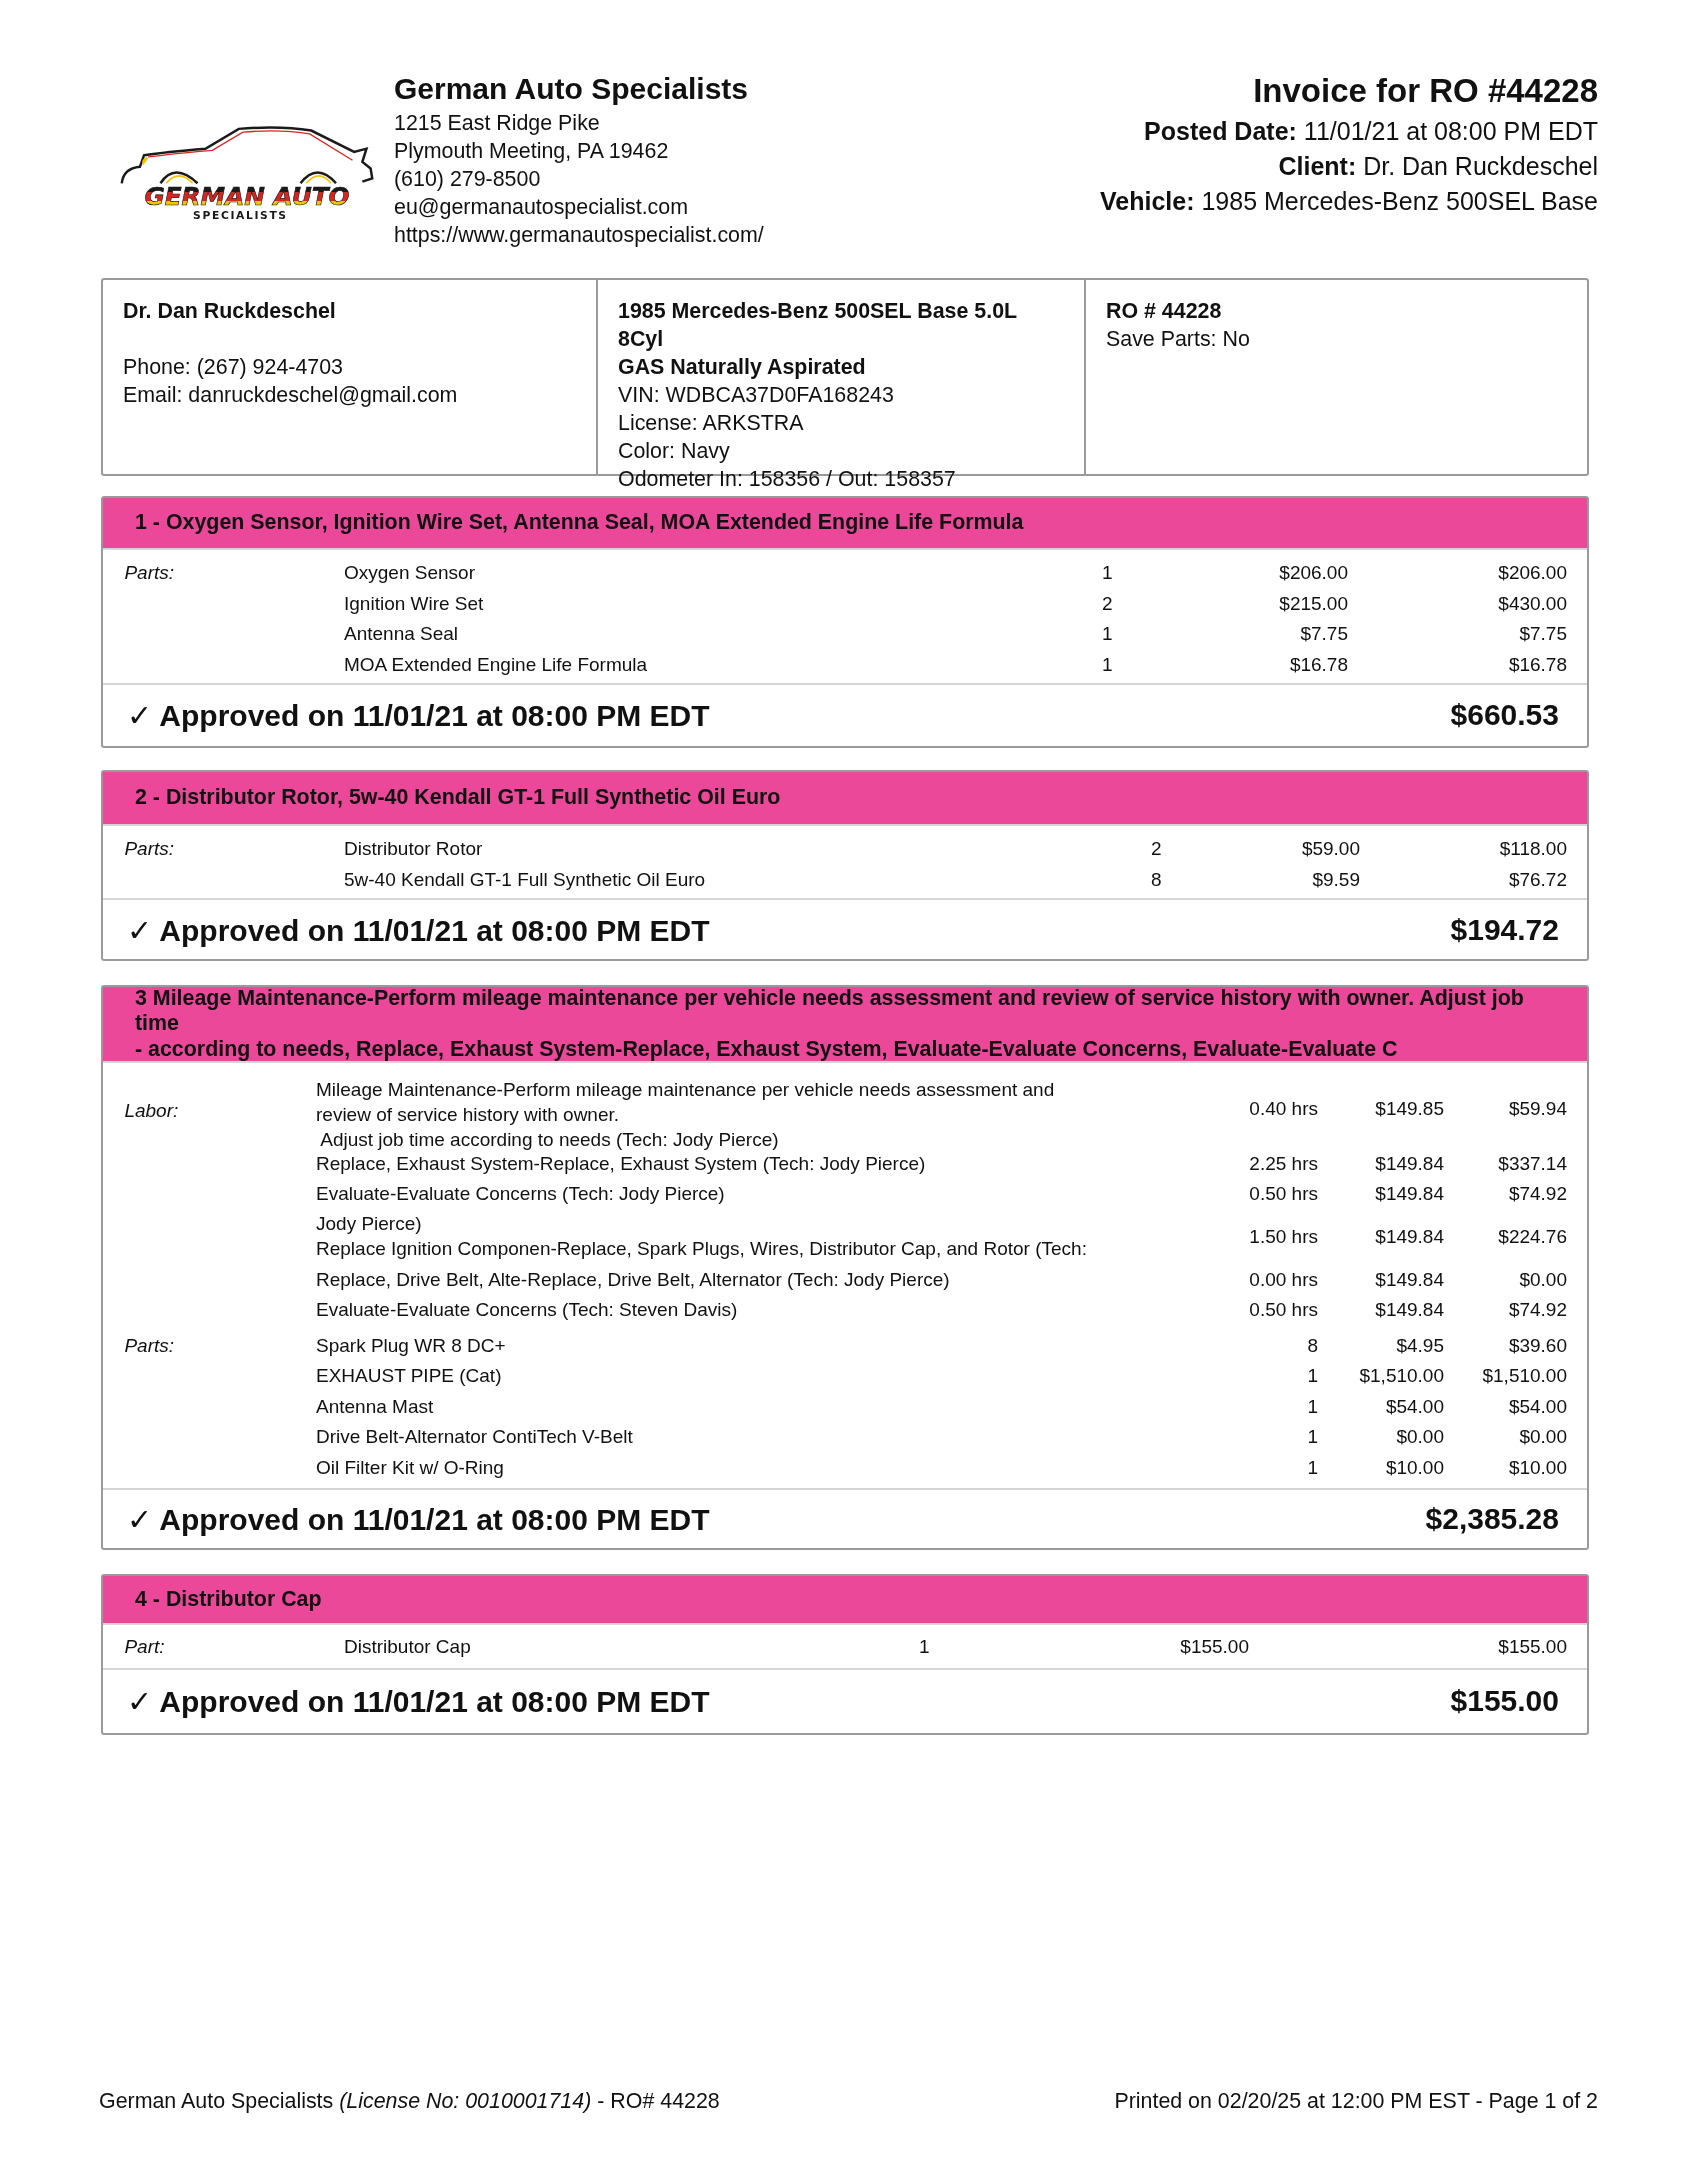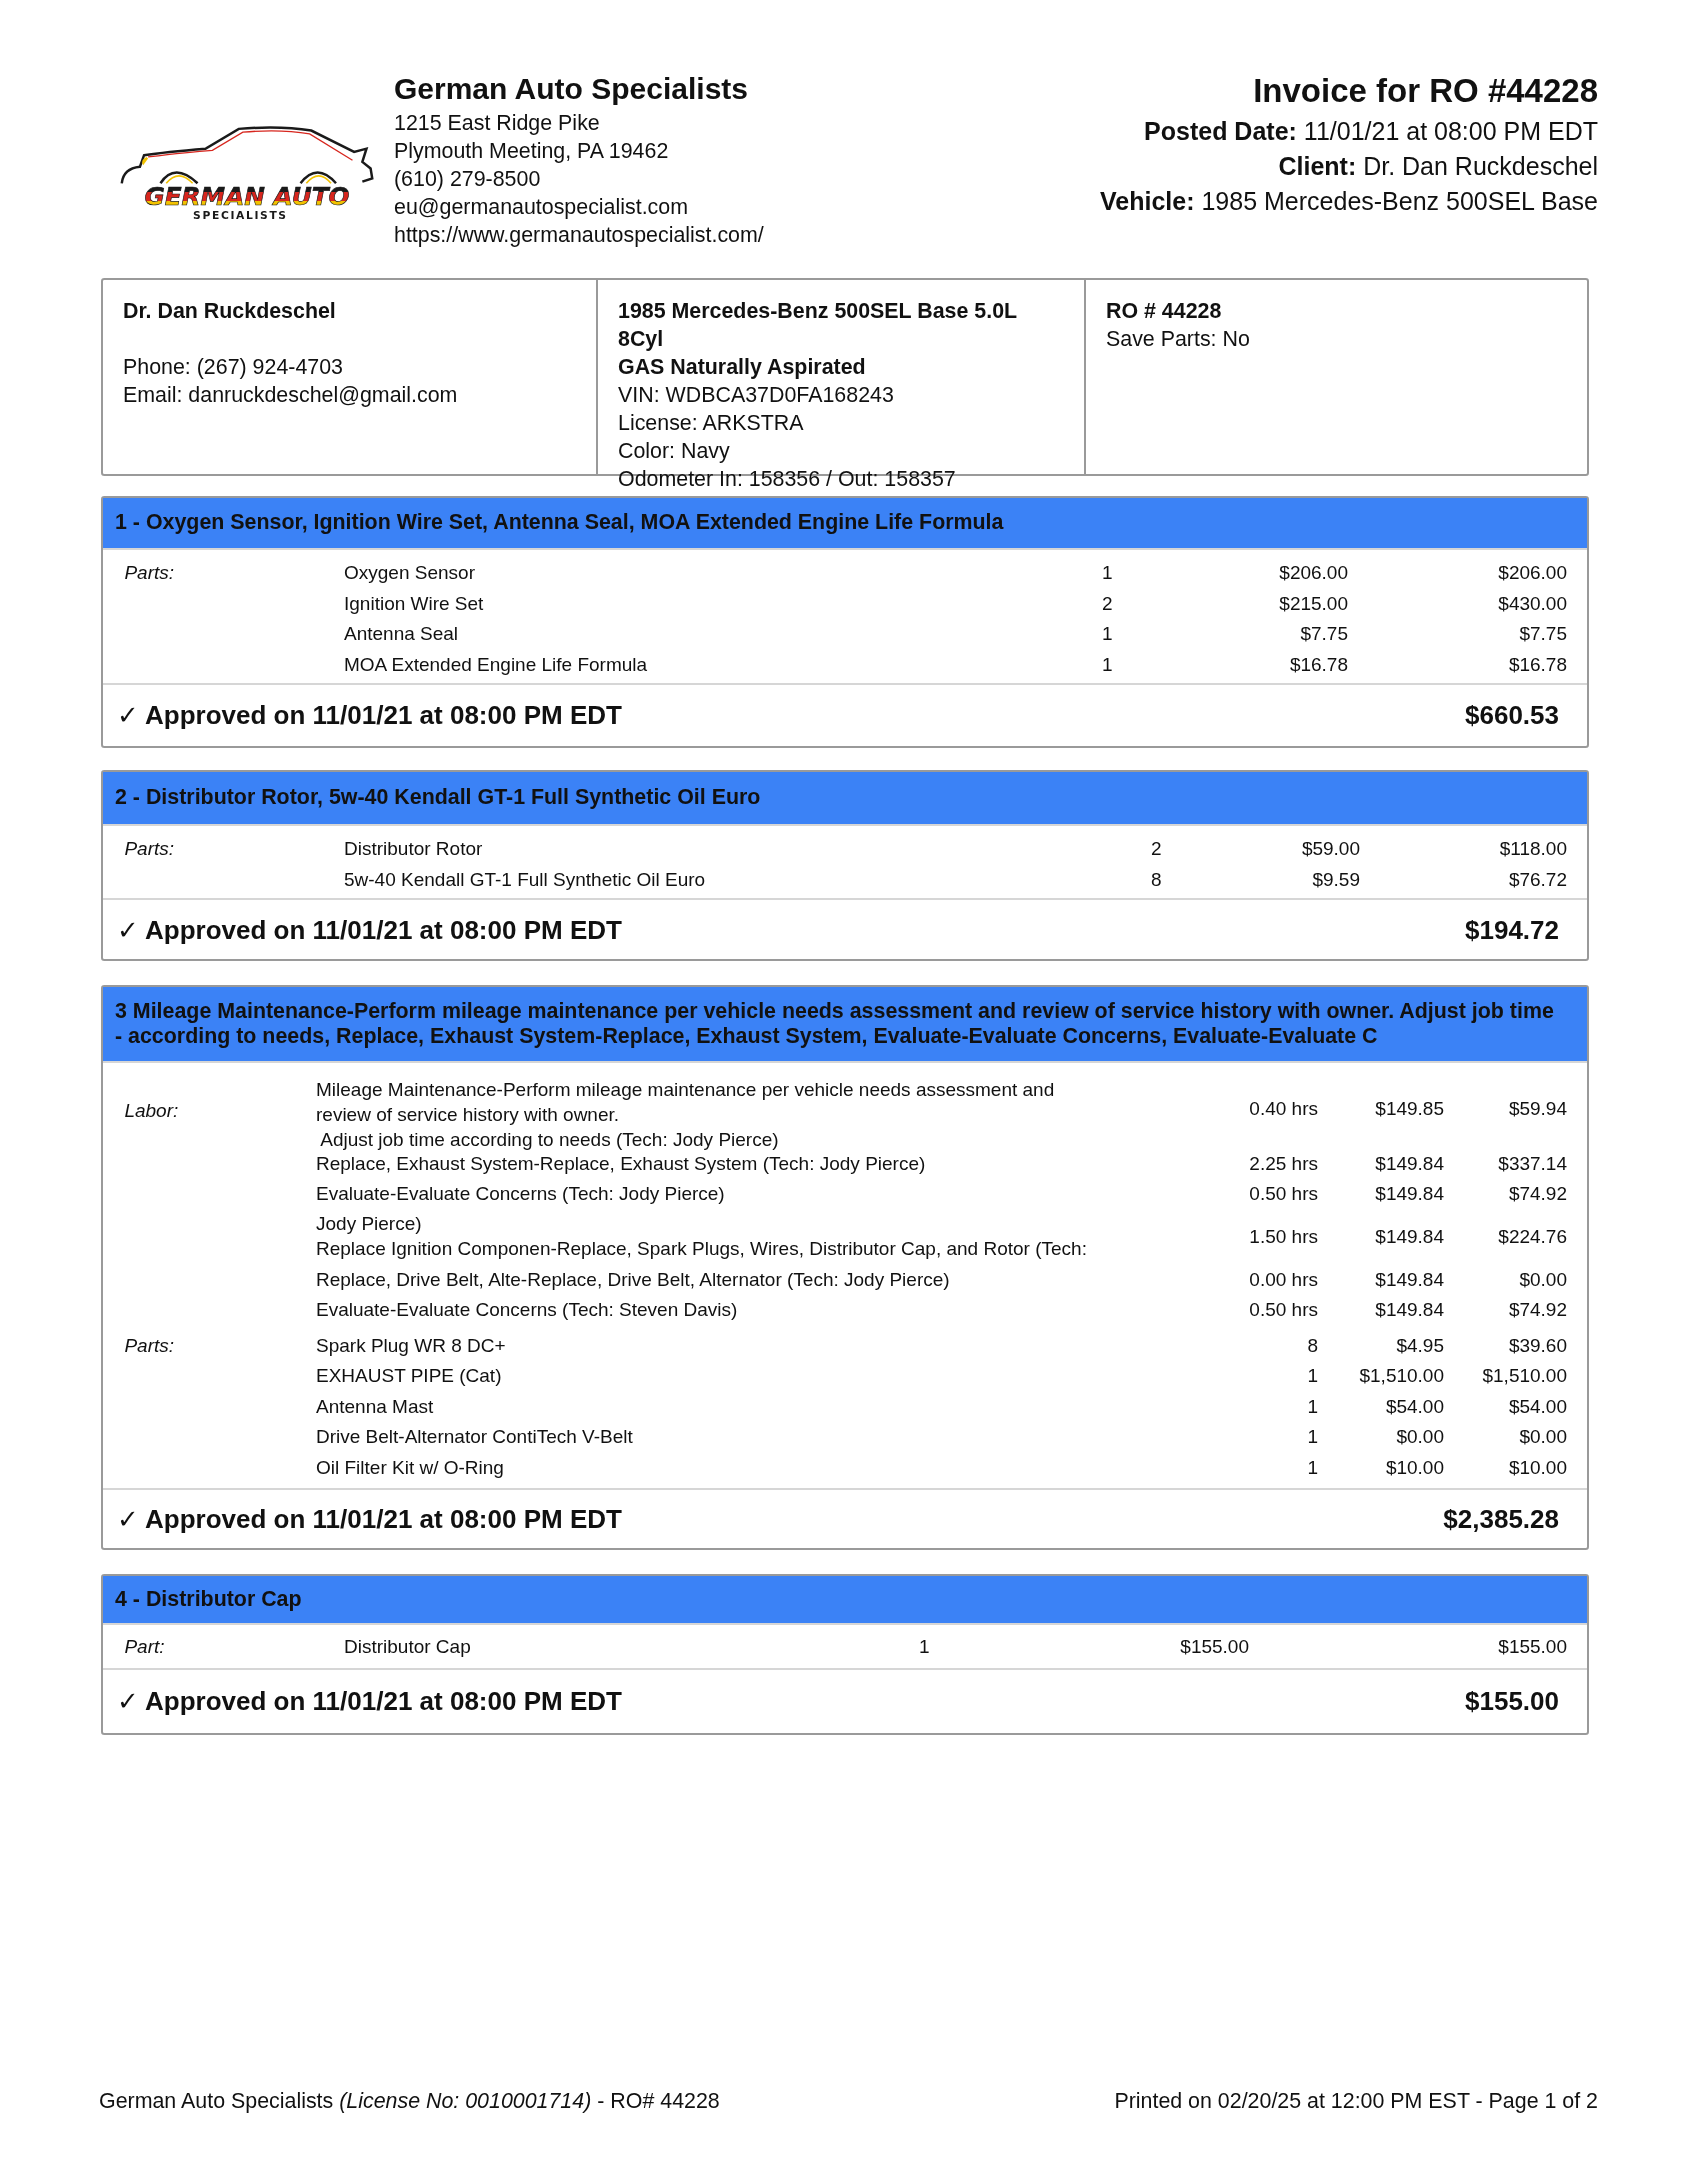"1 - Oxygen Sensor, Ignition" .job-header { background: #3b82f6 -> #ec4899; padding: 0 12px -> 0 32px }
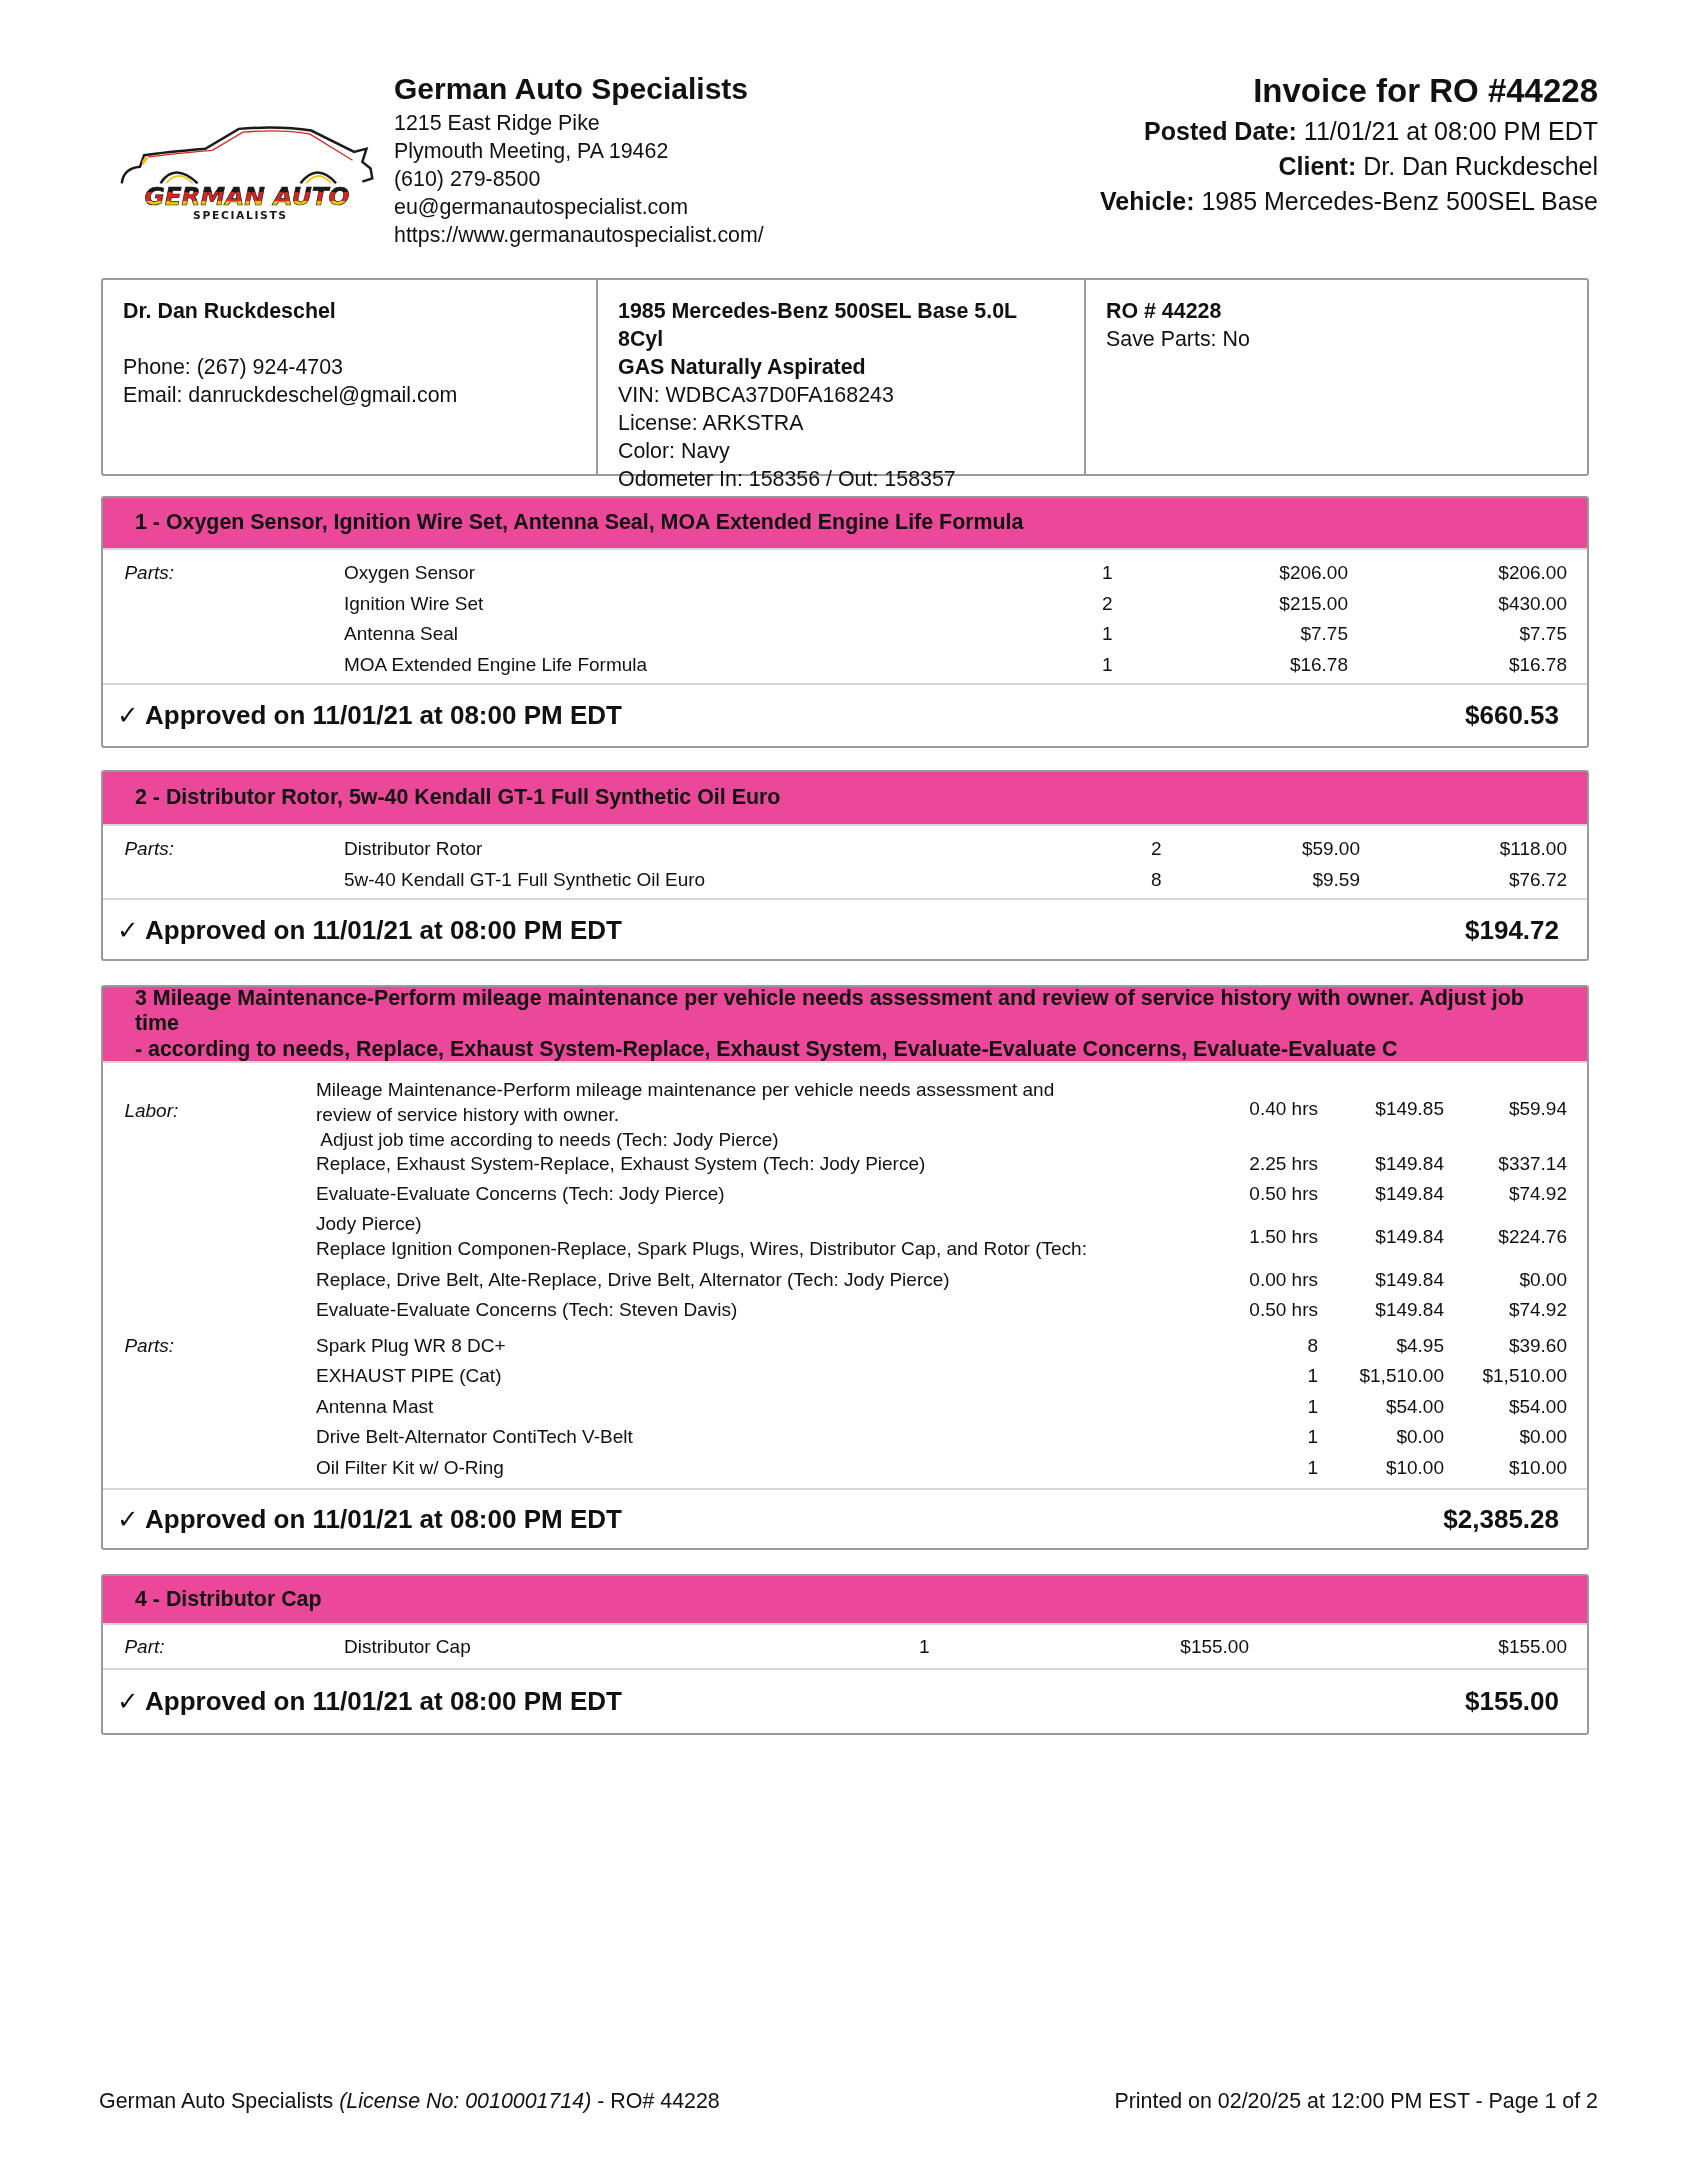"✓ Approved on 11/01/21 at" .job-foot { font-size: 26px -> 30px; padding: 0 28px 0 14px -> 0 28px 0 24px }
